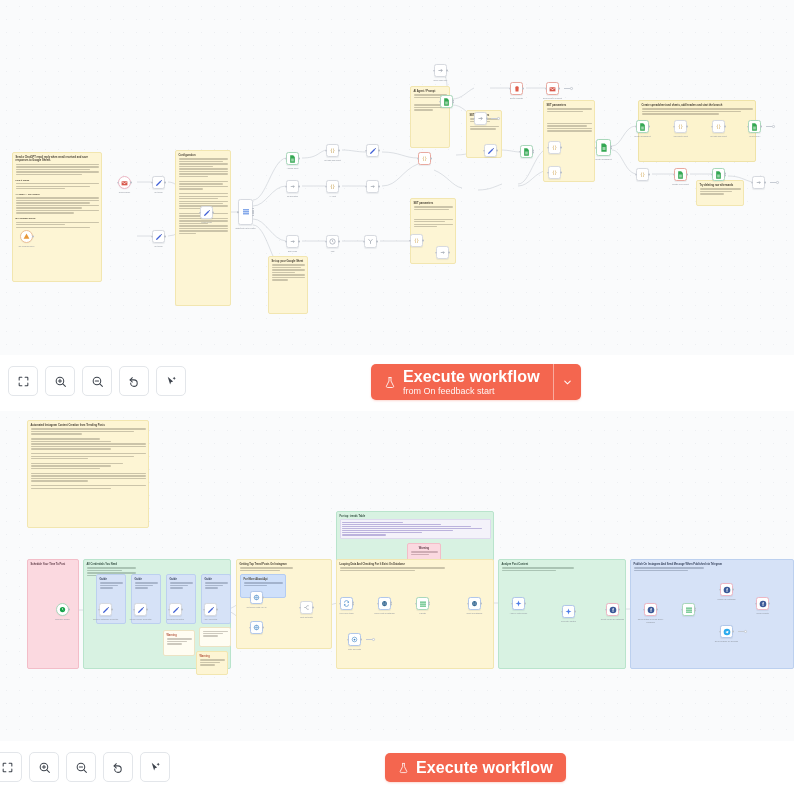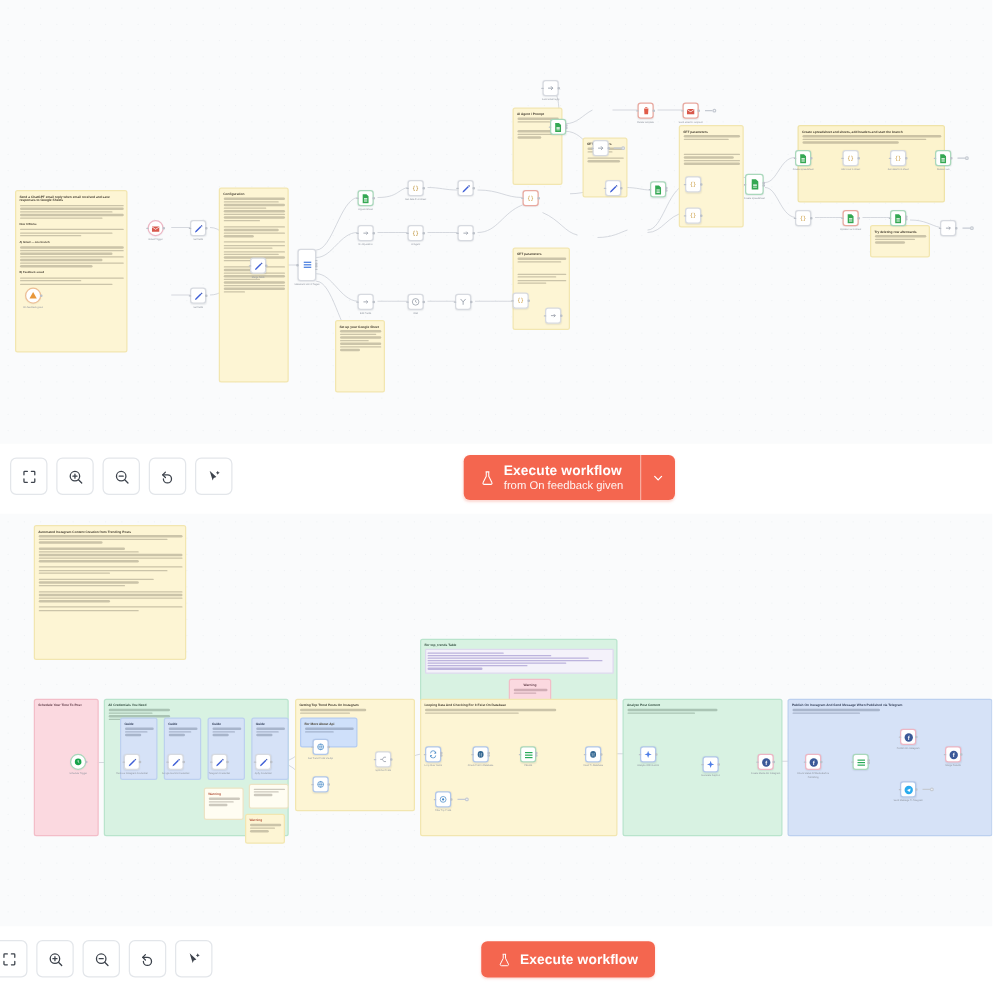"Execute workflow" .exec-title { font-size: 11px -> 16px }
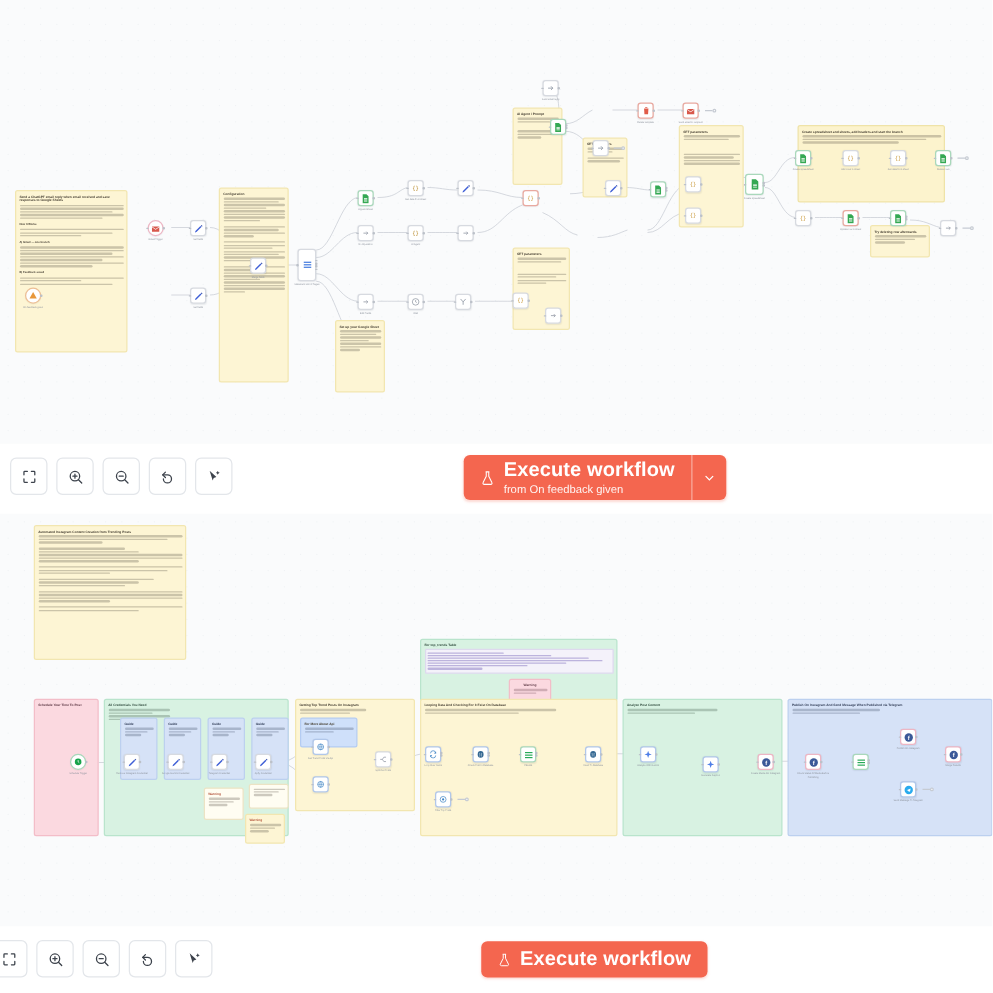"from On feedback given" span.exec-sub { text: given -> start }
